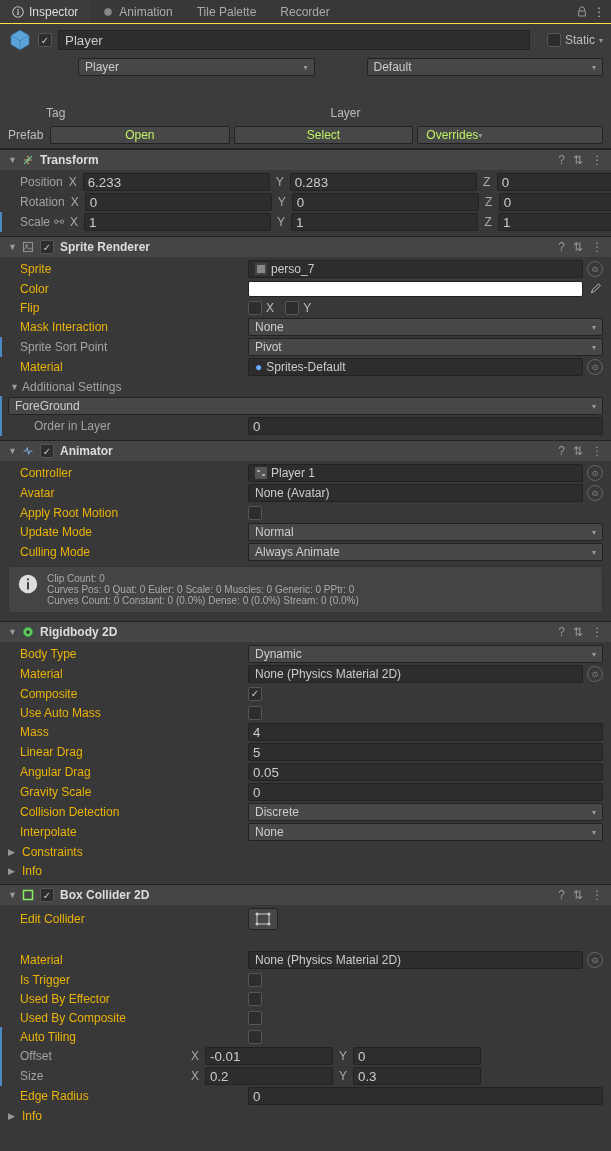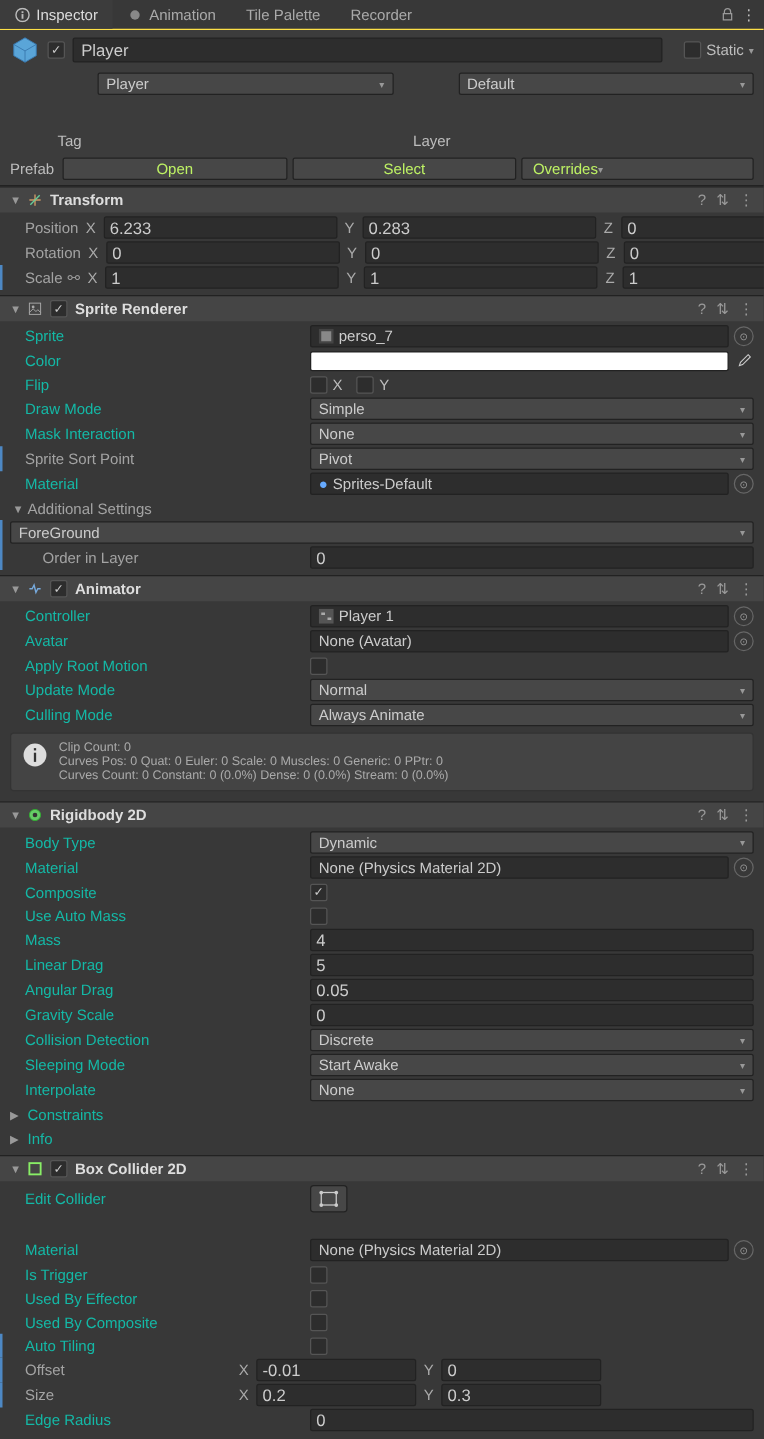"Sprite" .prop-label { color: #14b8a6 -> #eab308 }
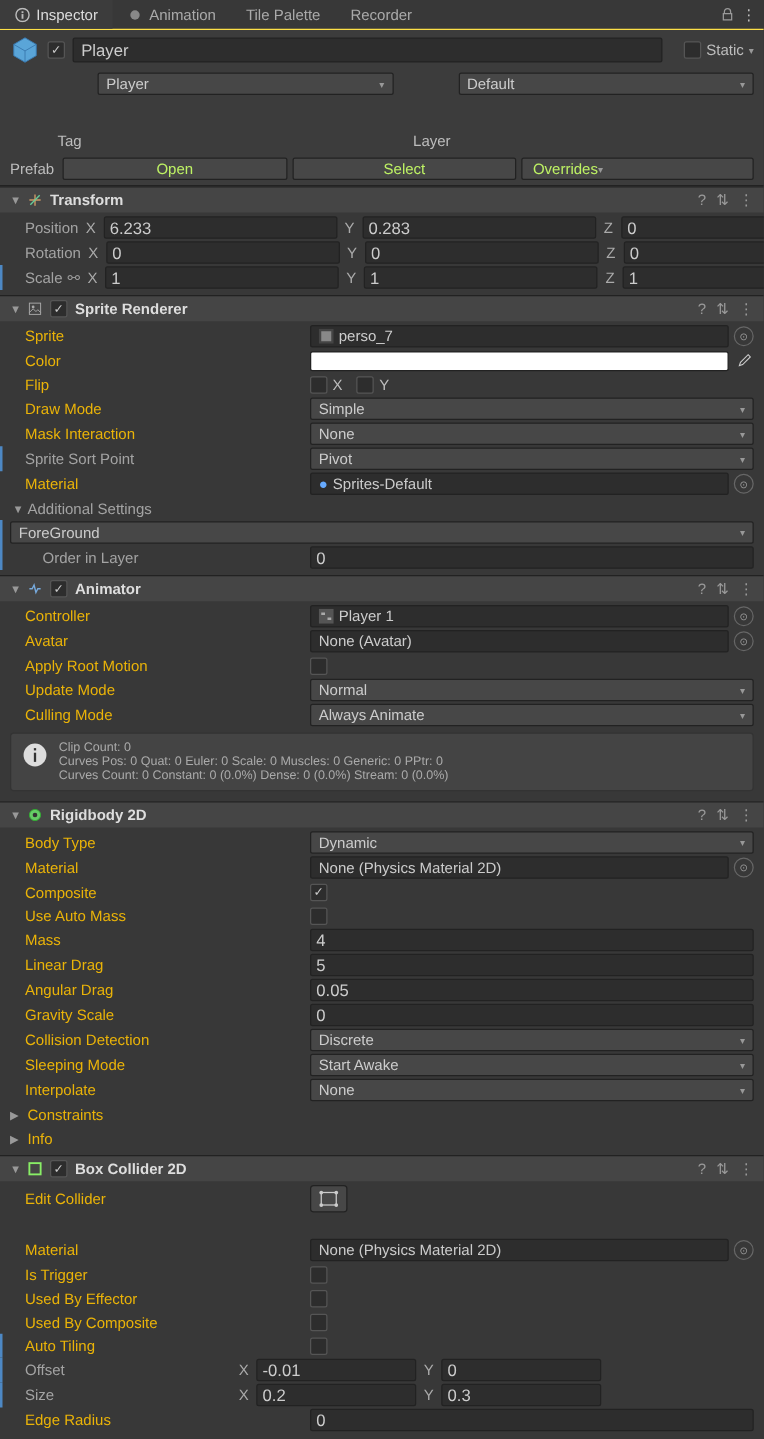"Draw Mode" div.prop-row { html: <div> <span>Draw Mode</span> <div> <div> <span>Simple</span> </div> </div> </div> -> none }
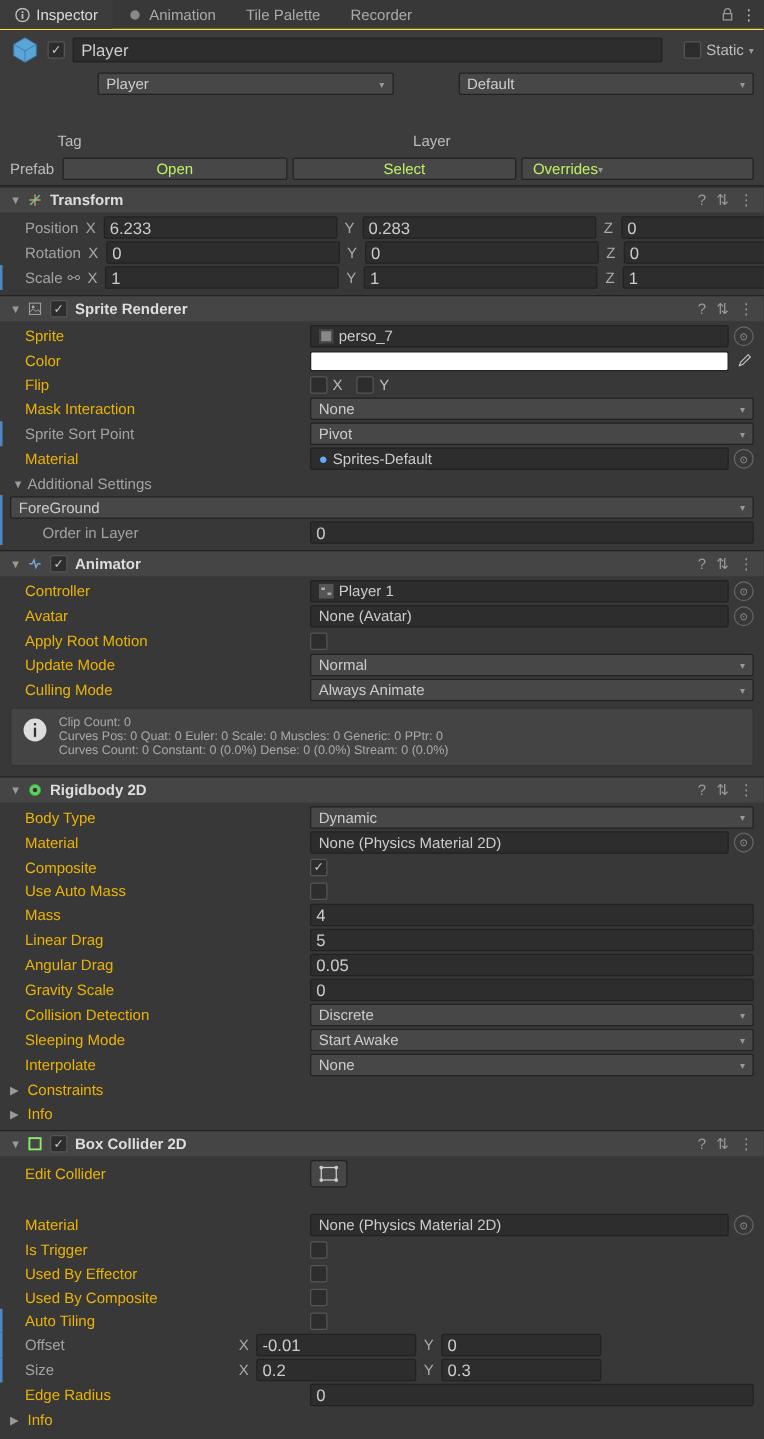"Sleeping Mode" div.prop-row { html: <div> <span>Sleeping Mode</span> <div> <div> <span>Start Awake</span> </div> </div> </div> -> none }
